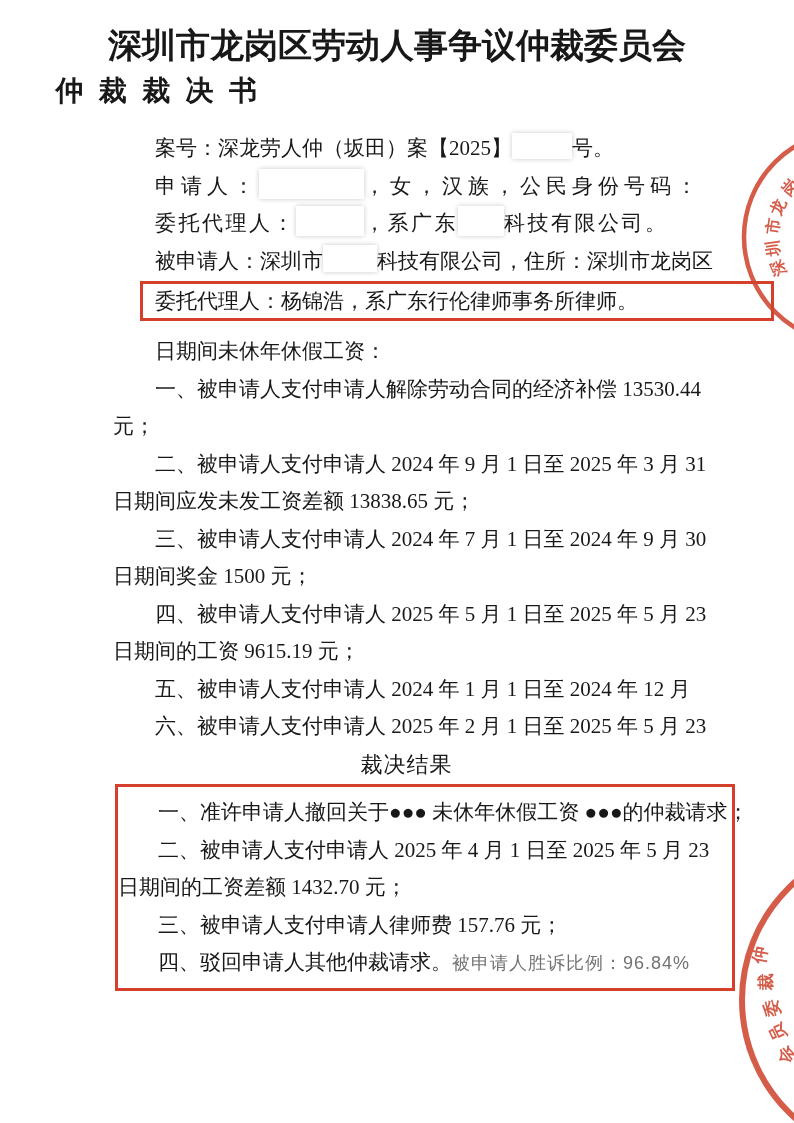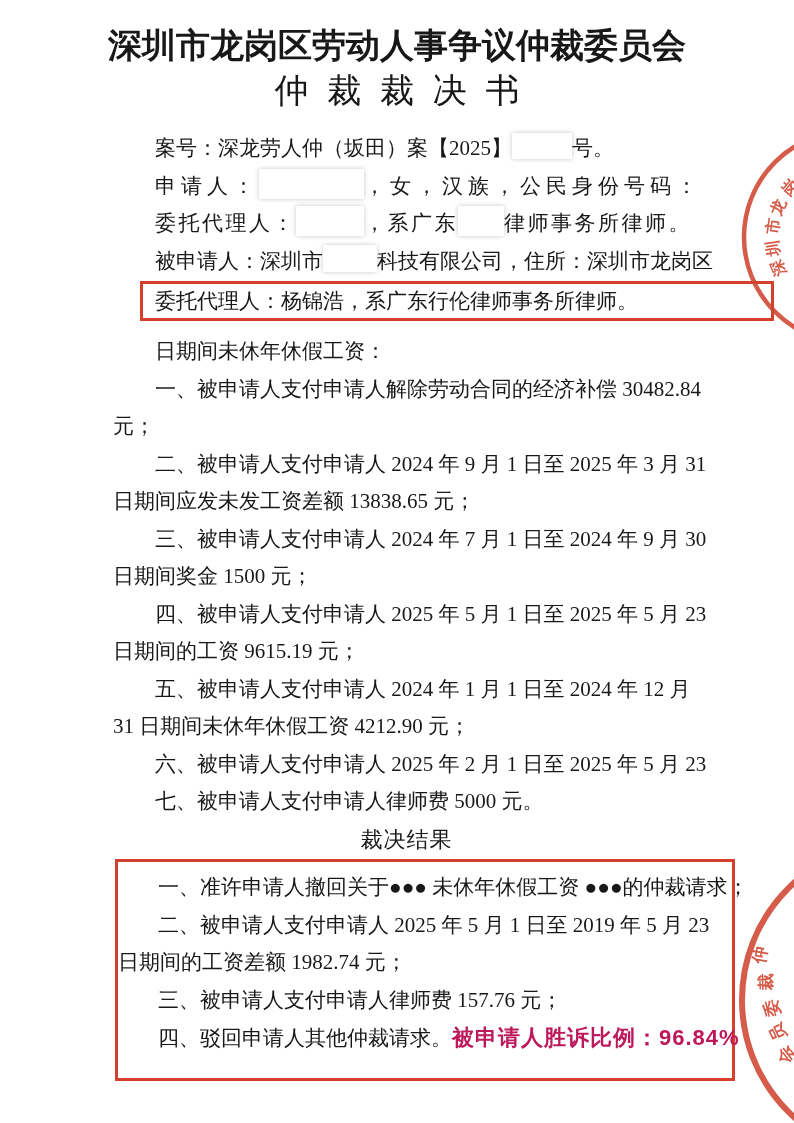"仲裁裁决书" .title2 { font-size: 34px -> 28px; font-weight: normal -> bold; text-align: center -> left }
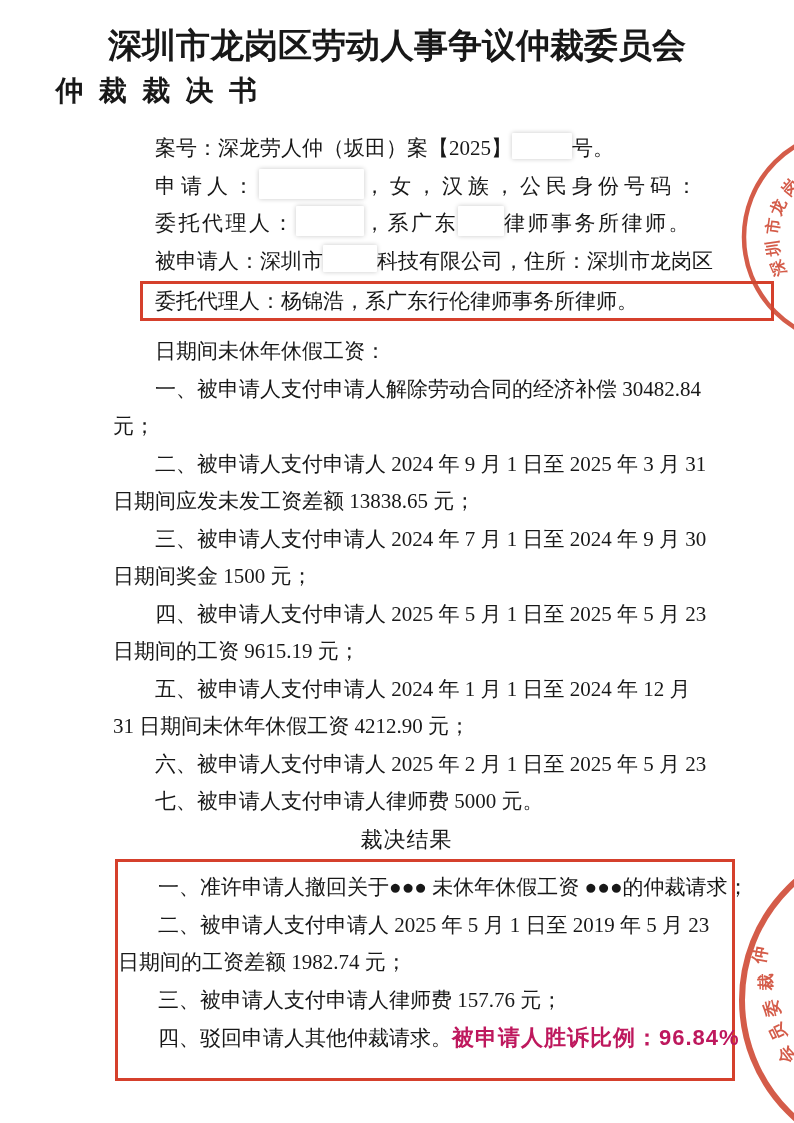"律师事务所律师。" span { text: 律师事务所律师 -> 科技有限公司 }
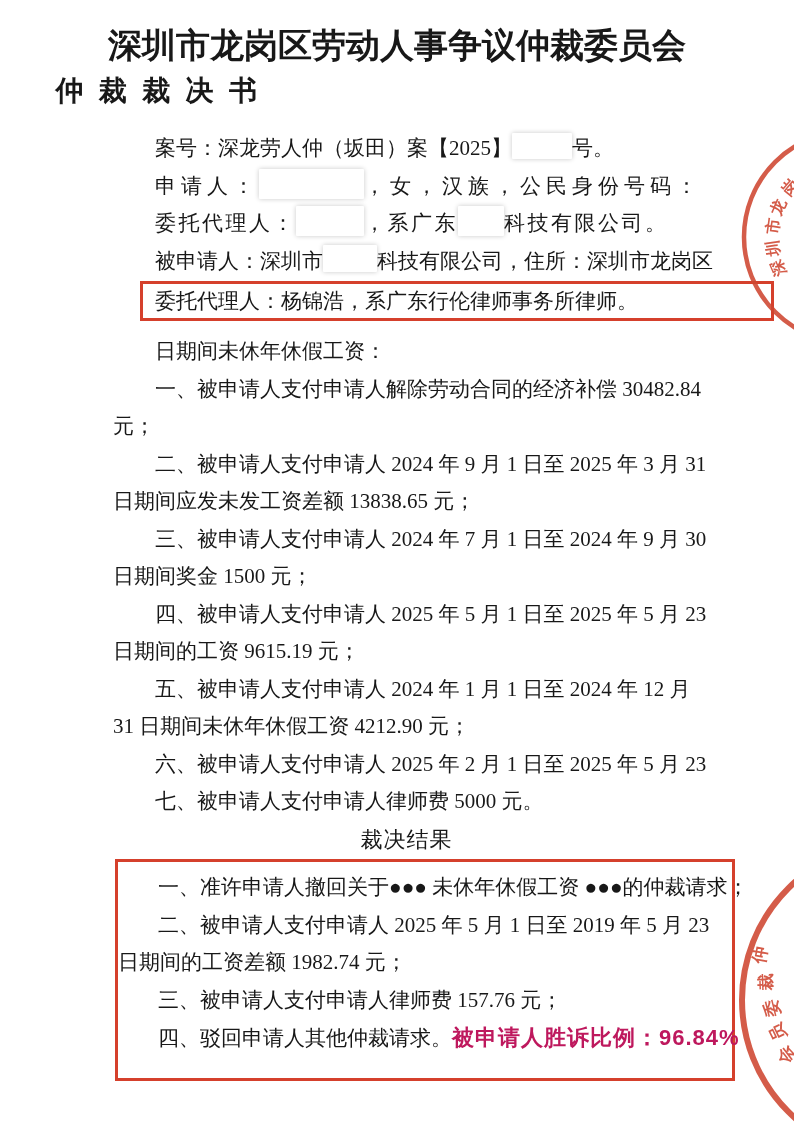"一、被申请人支付申请人解除劳动合同的经济补偿 30482.84" div.line { text: 30482.84 -> 13530.44 }
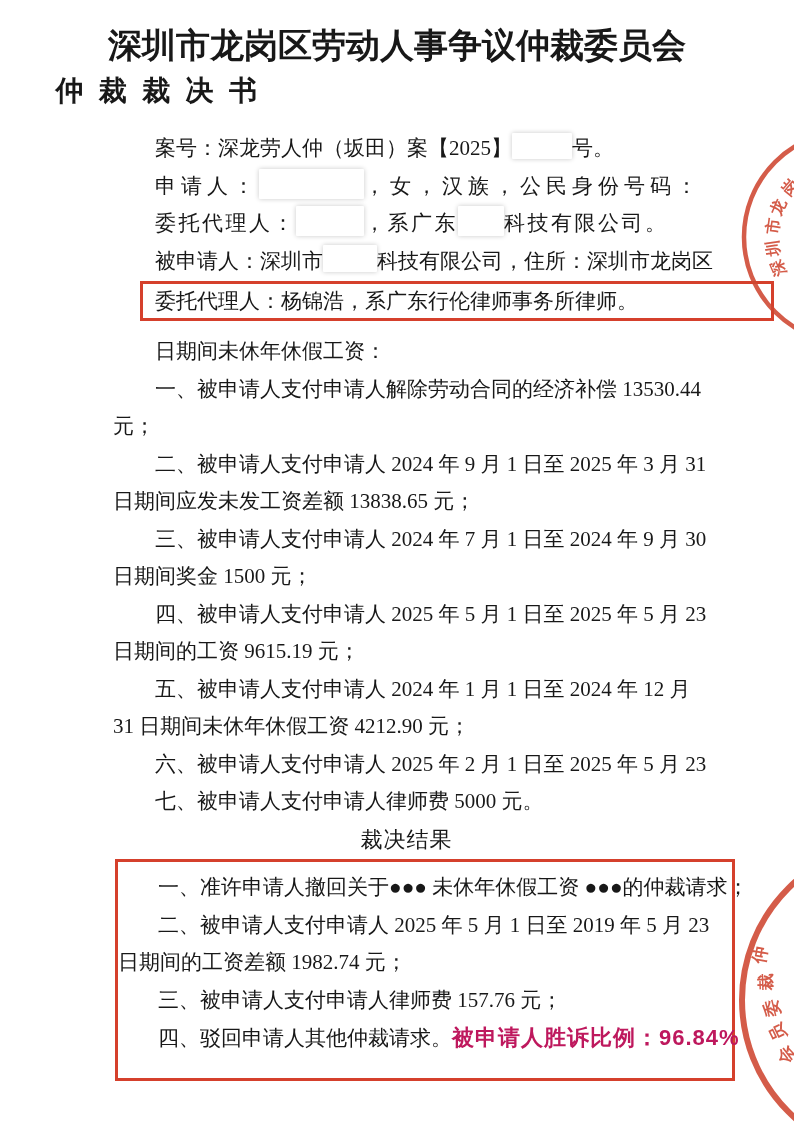"31 日期间未休年休假工资 4212.90 元；" div.line { html: <div>31 日期间未休年休假工资 4212.90 元；</div> -> none }
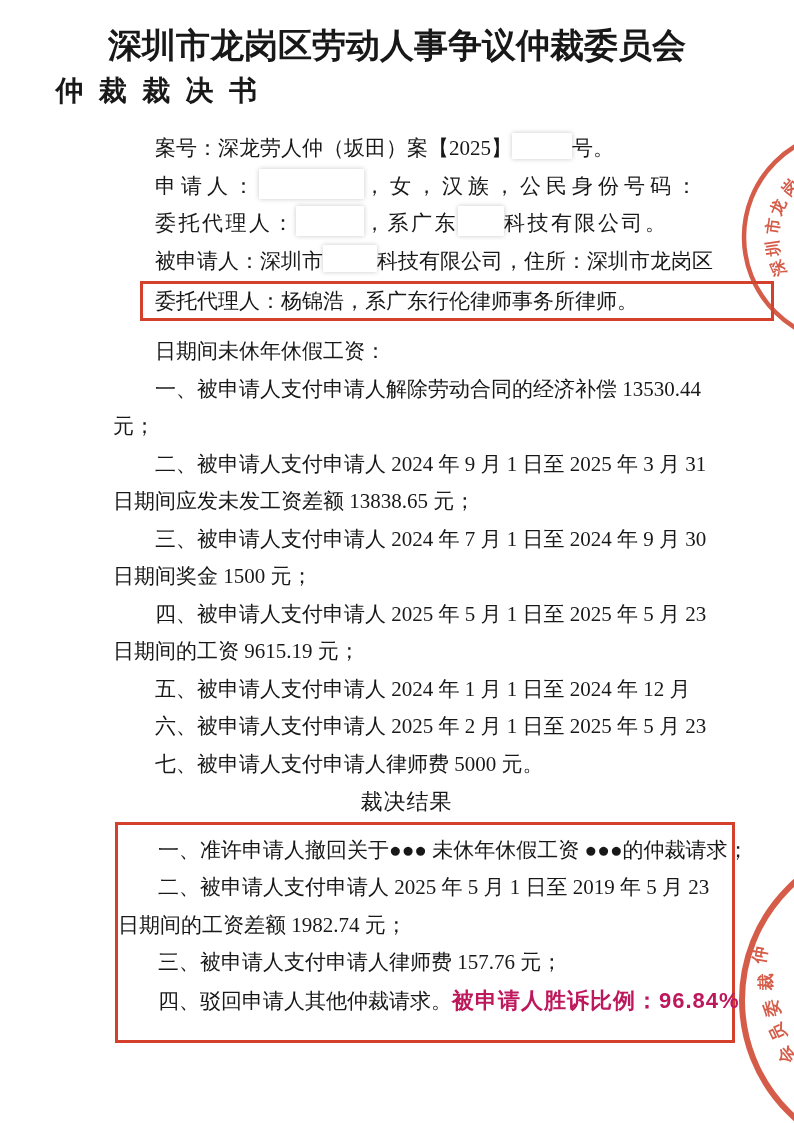"七、被申请人支付申请人律师费 5000 元。" div.line { html: <div>七、被申请人支付申请人律师费 5000 元。</div> -> none }
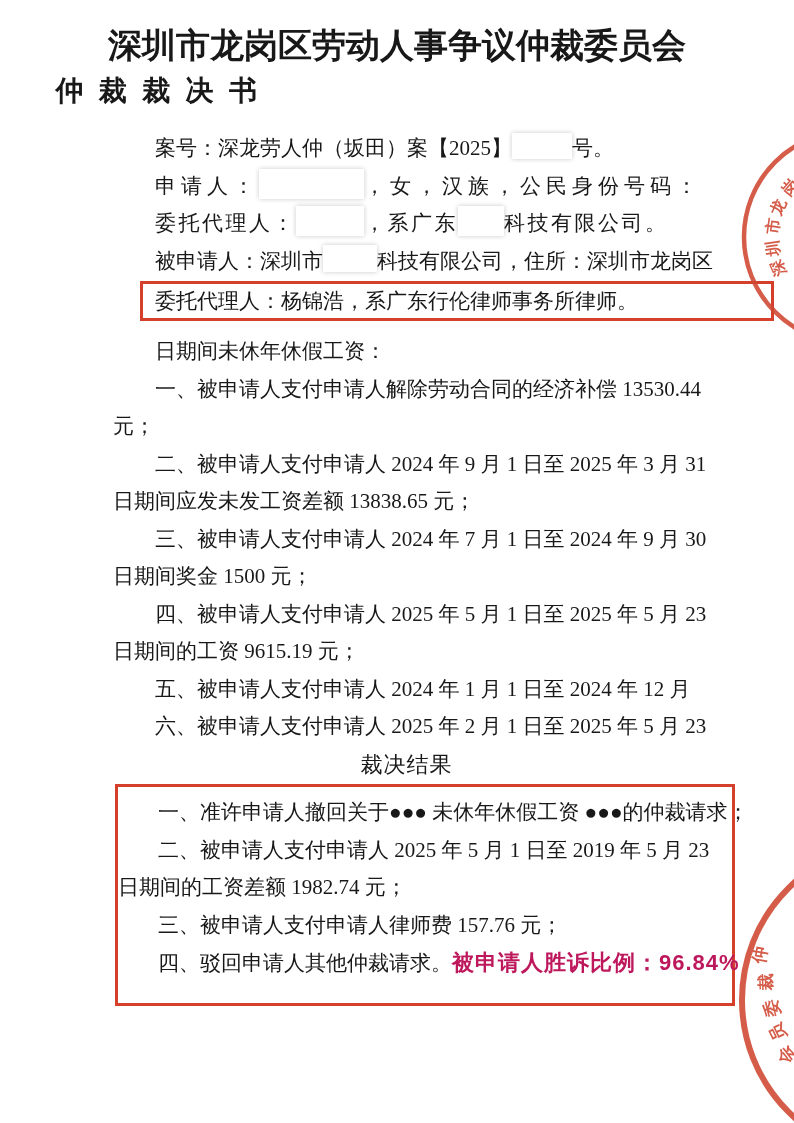"一、准许申请人撤回关于●●● 未休年休假工资 ●●●的仲裁请求；" .result-box { padding: 7px 4px 20px 0 -> 7px 4px 5px 0 }
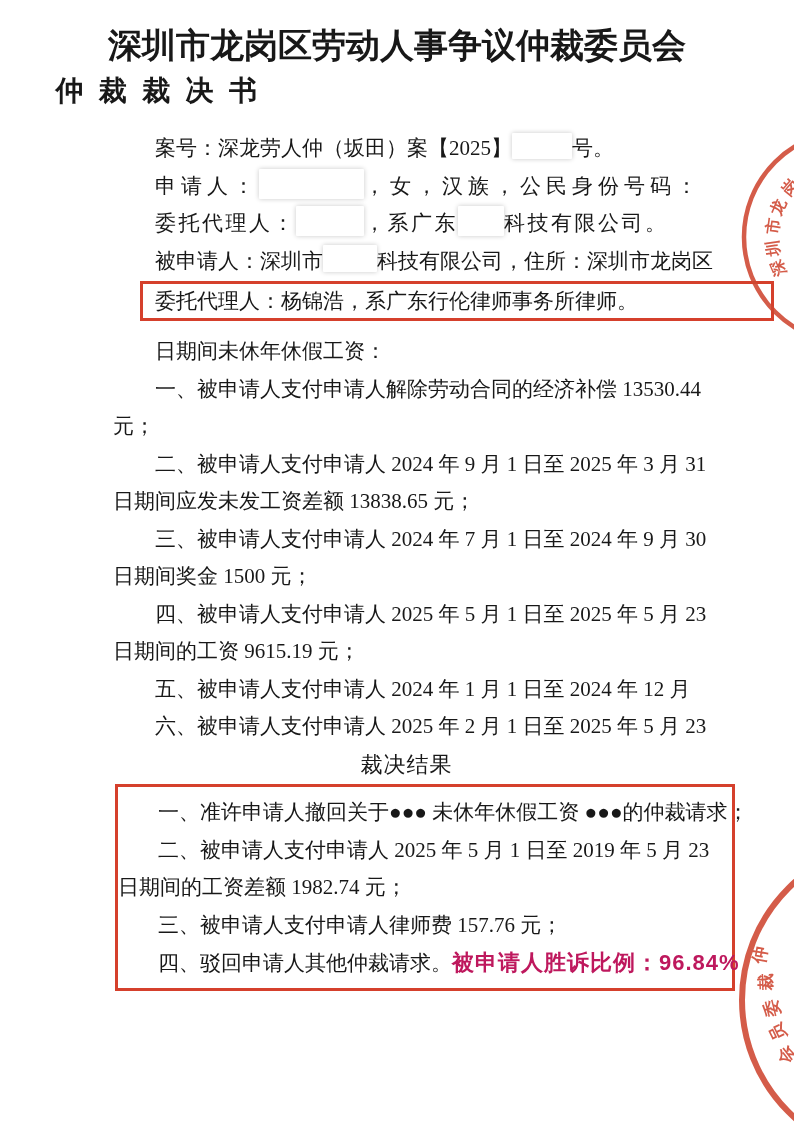"二、被申请人支付申请人 2025 年 5 月" div.line { text: 5 月 1 日至 2019 -> 4 月 1 日至 2025 }
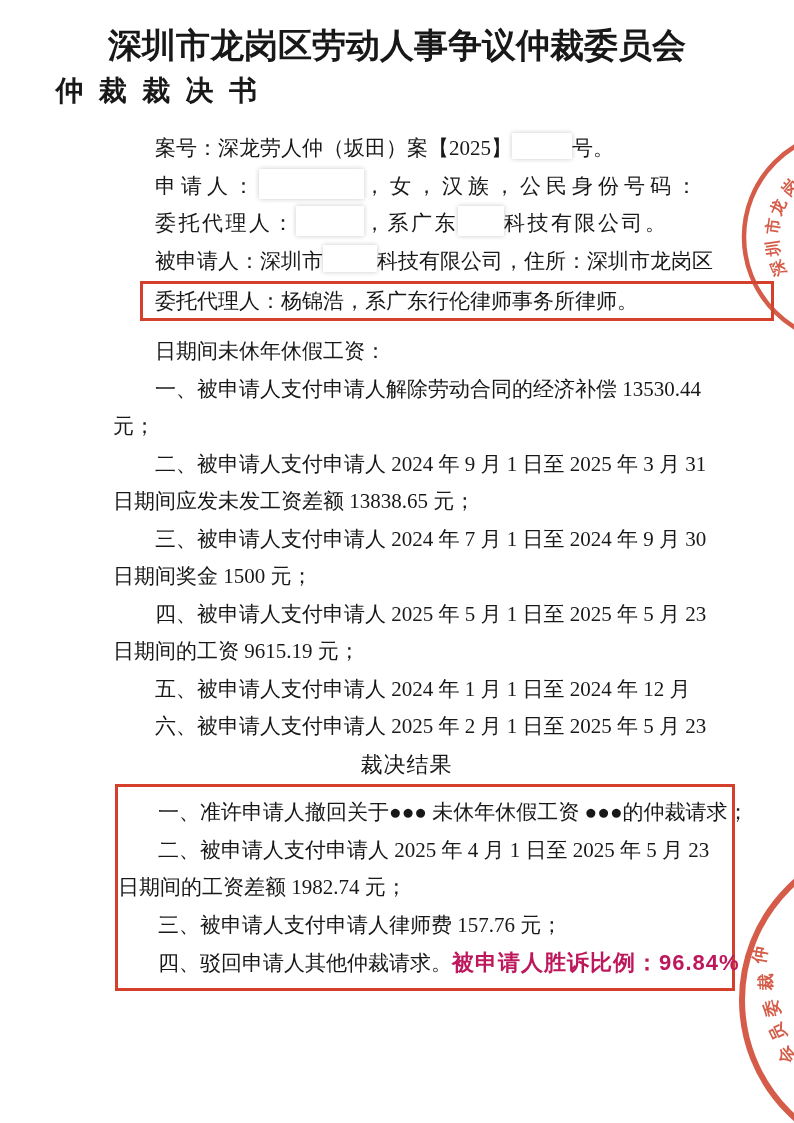"日期间的工资差额 1982.74 元；" div.line { text: 1982.74 -> 1432.70 }
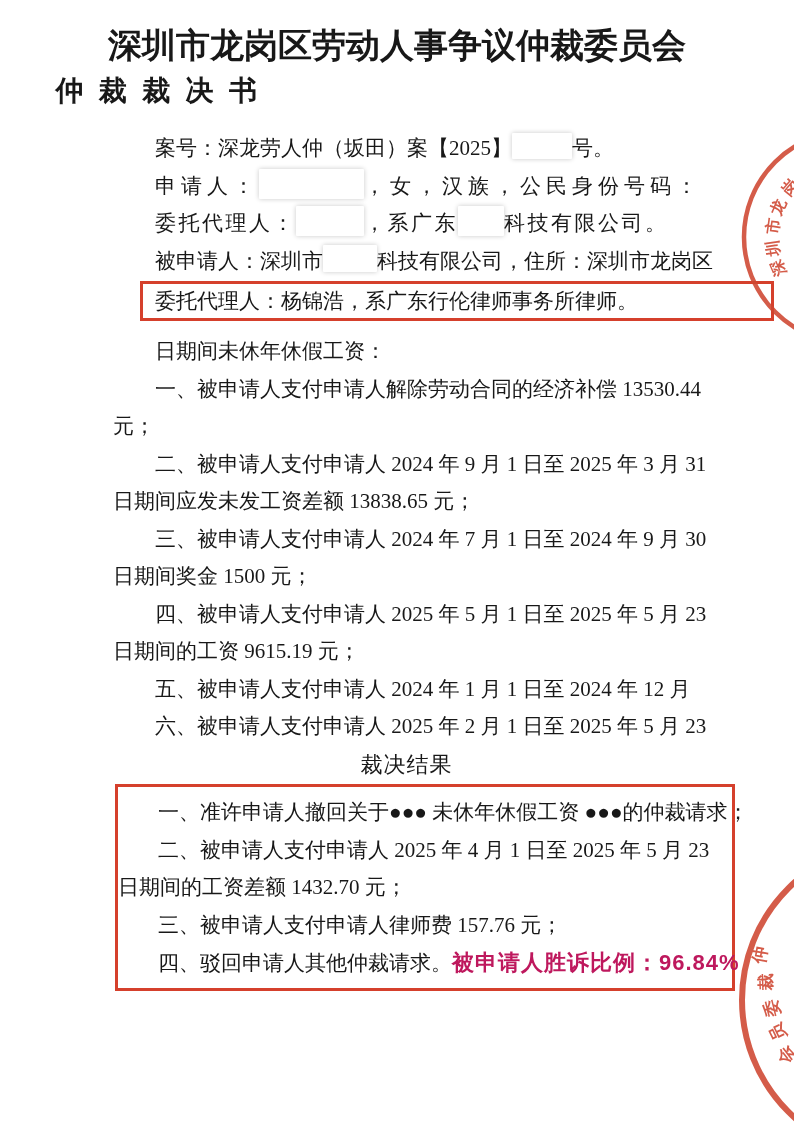"被申请人胜诉比例：96.84%" .highlight { color: #be185d -> #737373; font-size: 22px -> 18px; font-weight: bold -> normal }
